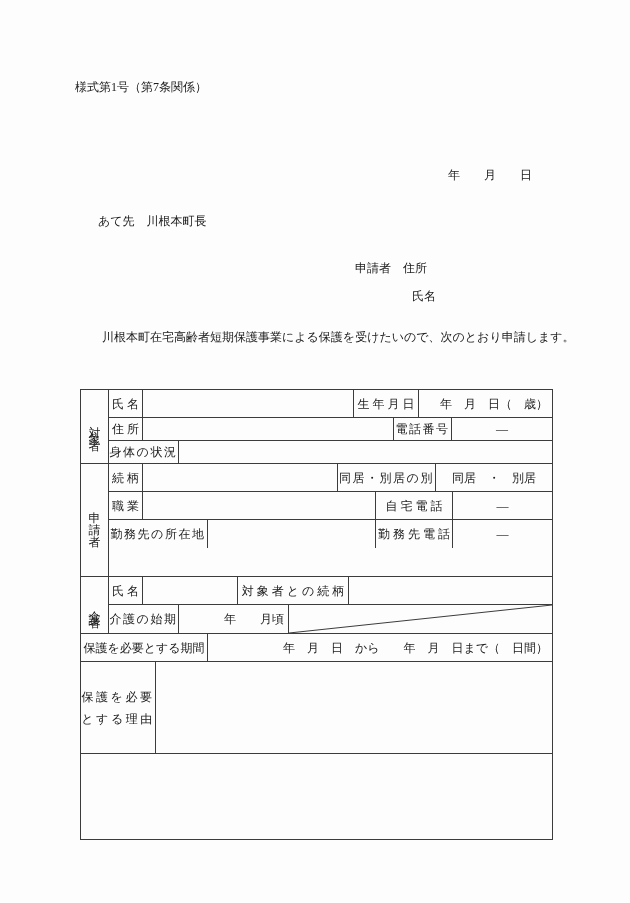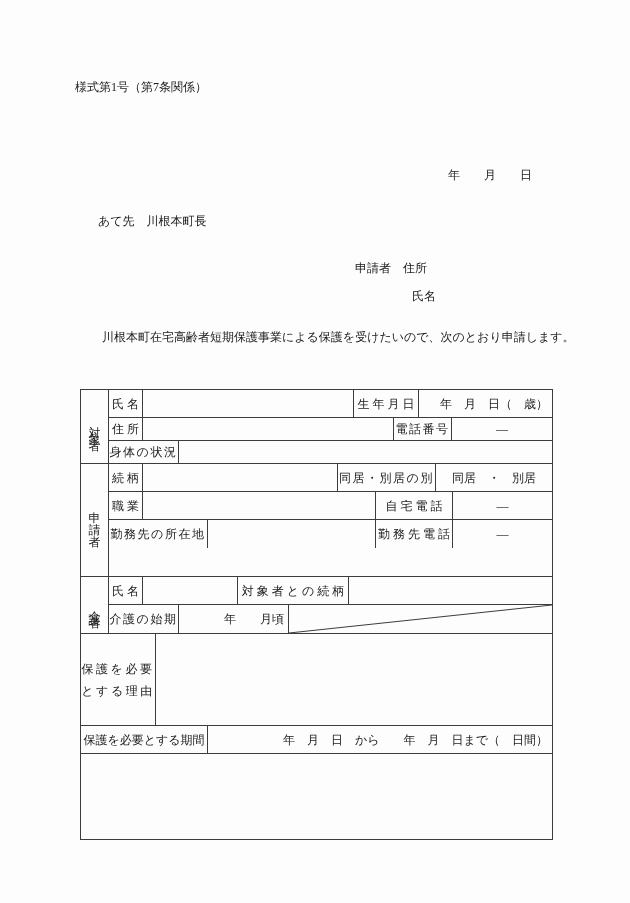"保護を必要" div.frow { order: before "保護を必要とする期間" -> after "保護を必要とする期間" }
